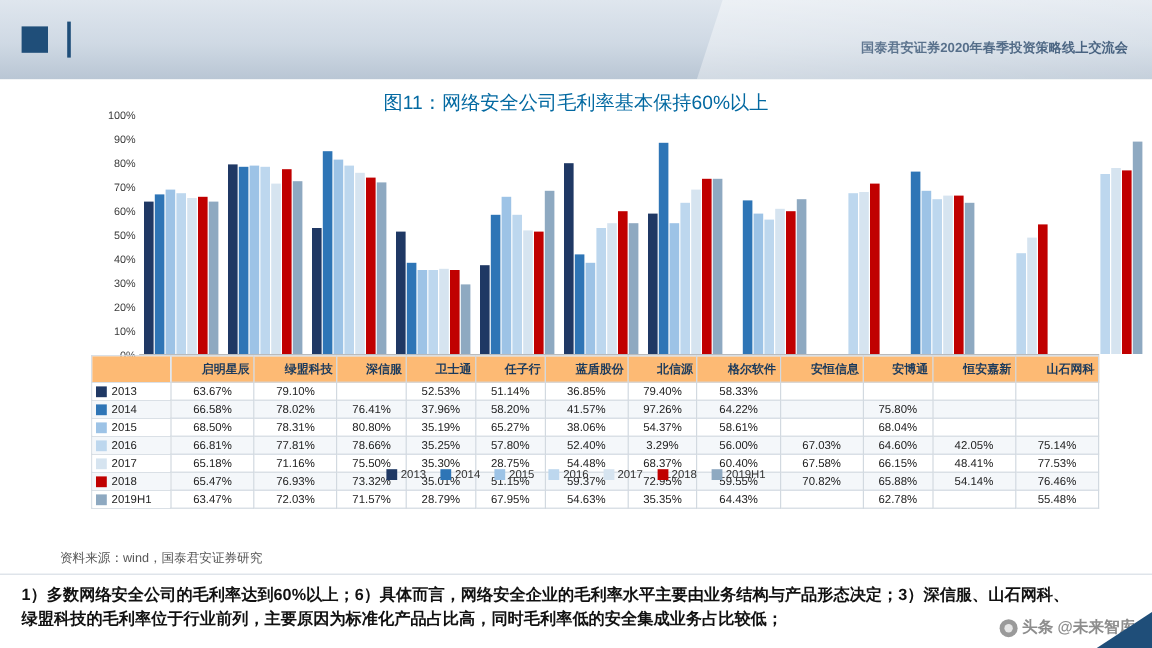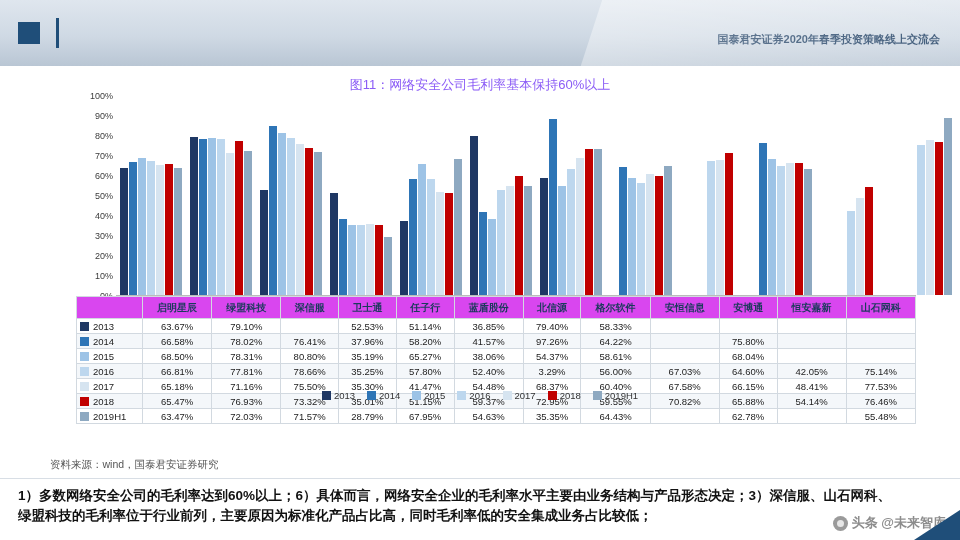"图11：网络安全公司毛利率基本保持60%以上" .chart-title { color: #8b5cf6 -> #0369a1; font-size: 13px -> 16px }
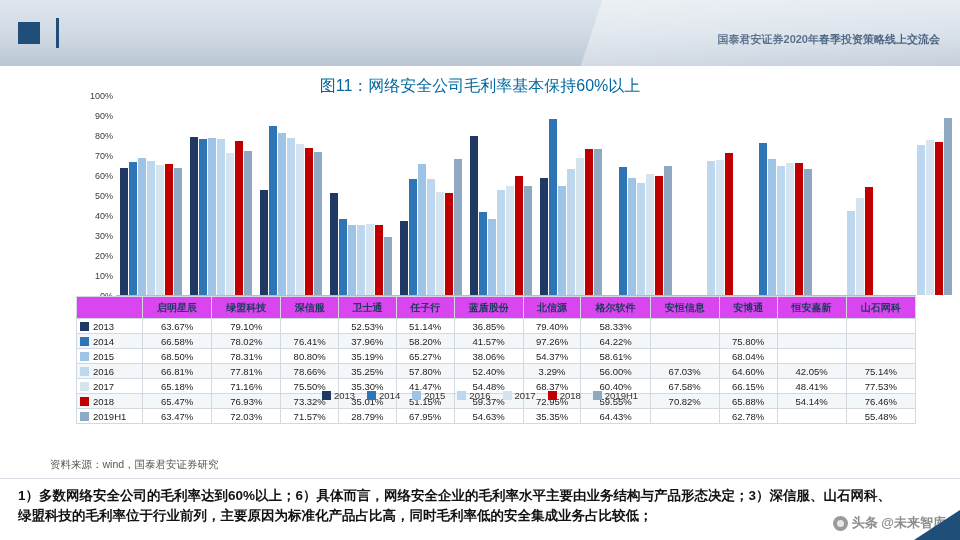"启明星辰" .tbl .hdrrow td { background: #d946ef -> #fdba74; text-align: none -> right }
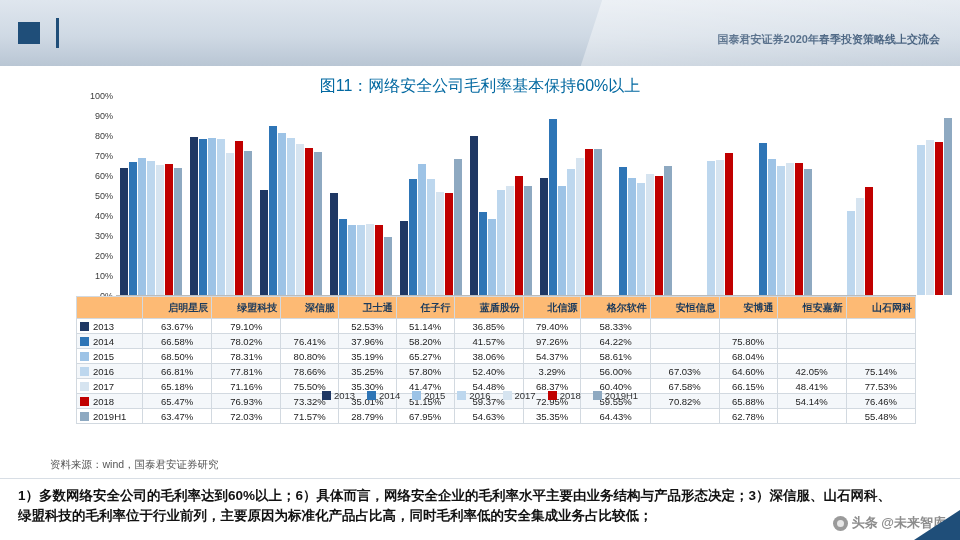"41.47%" td { text: 41.47% -> 28.75% }
